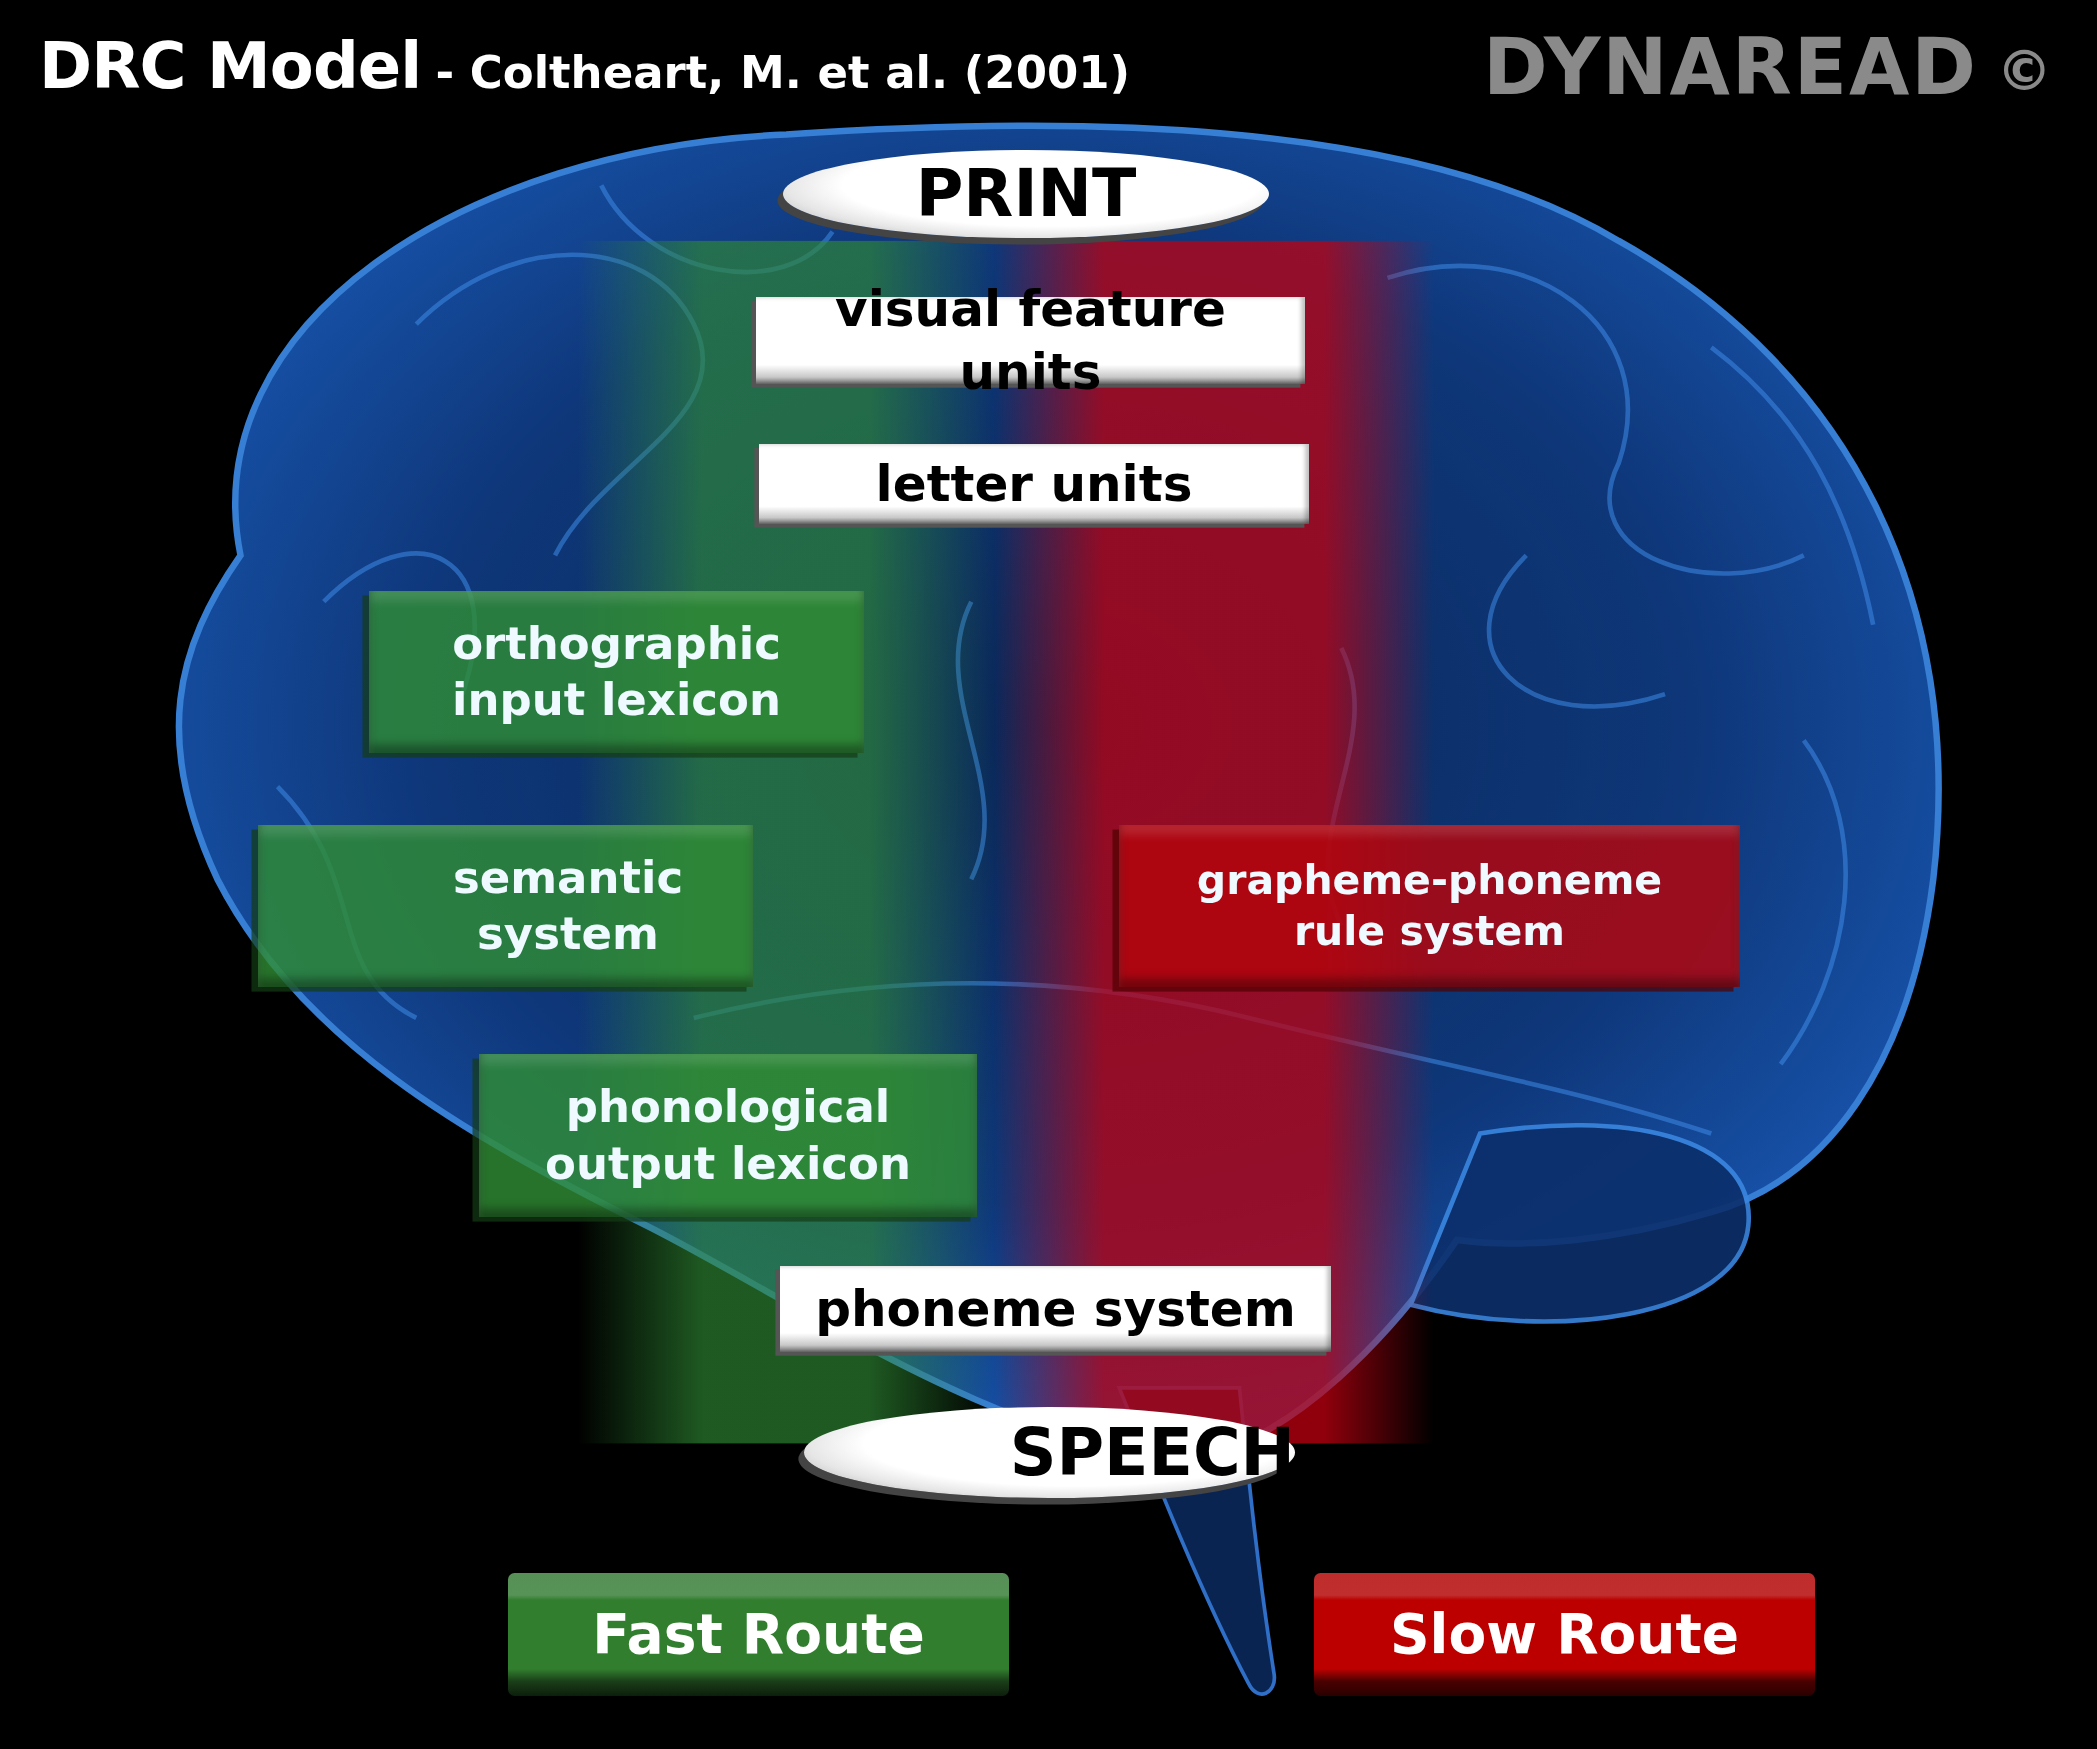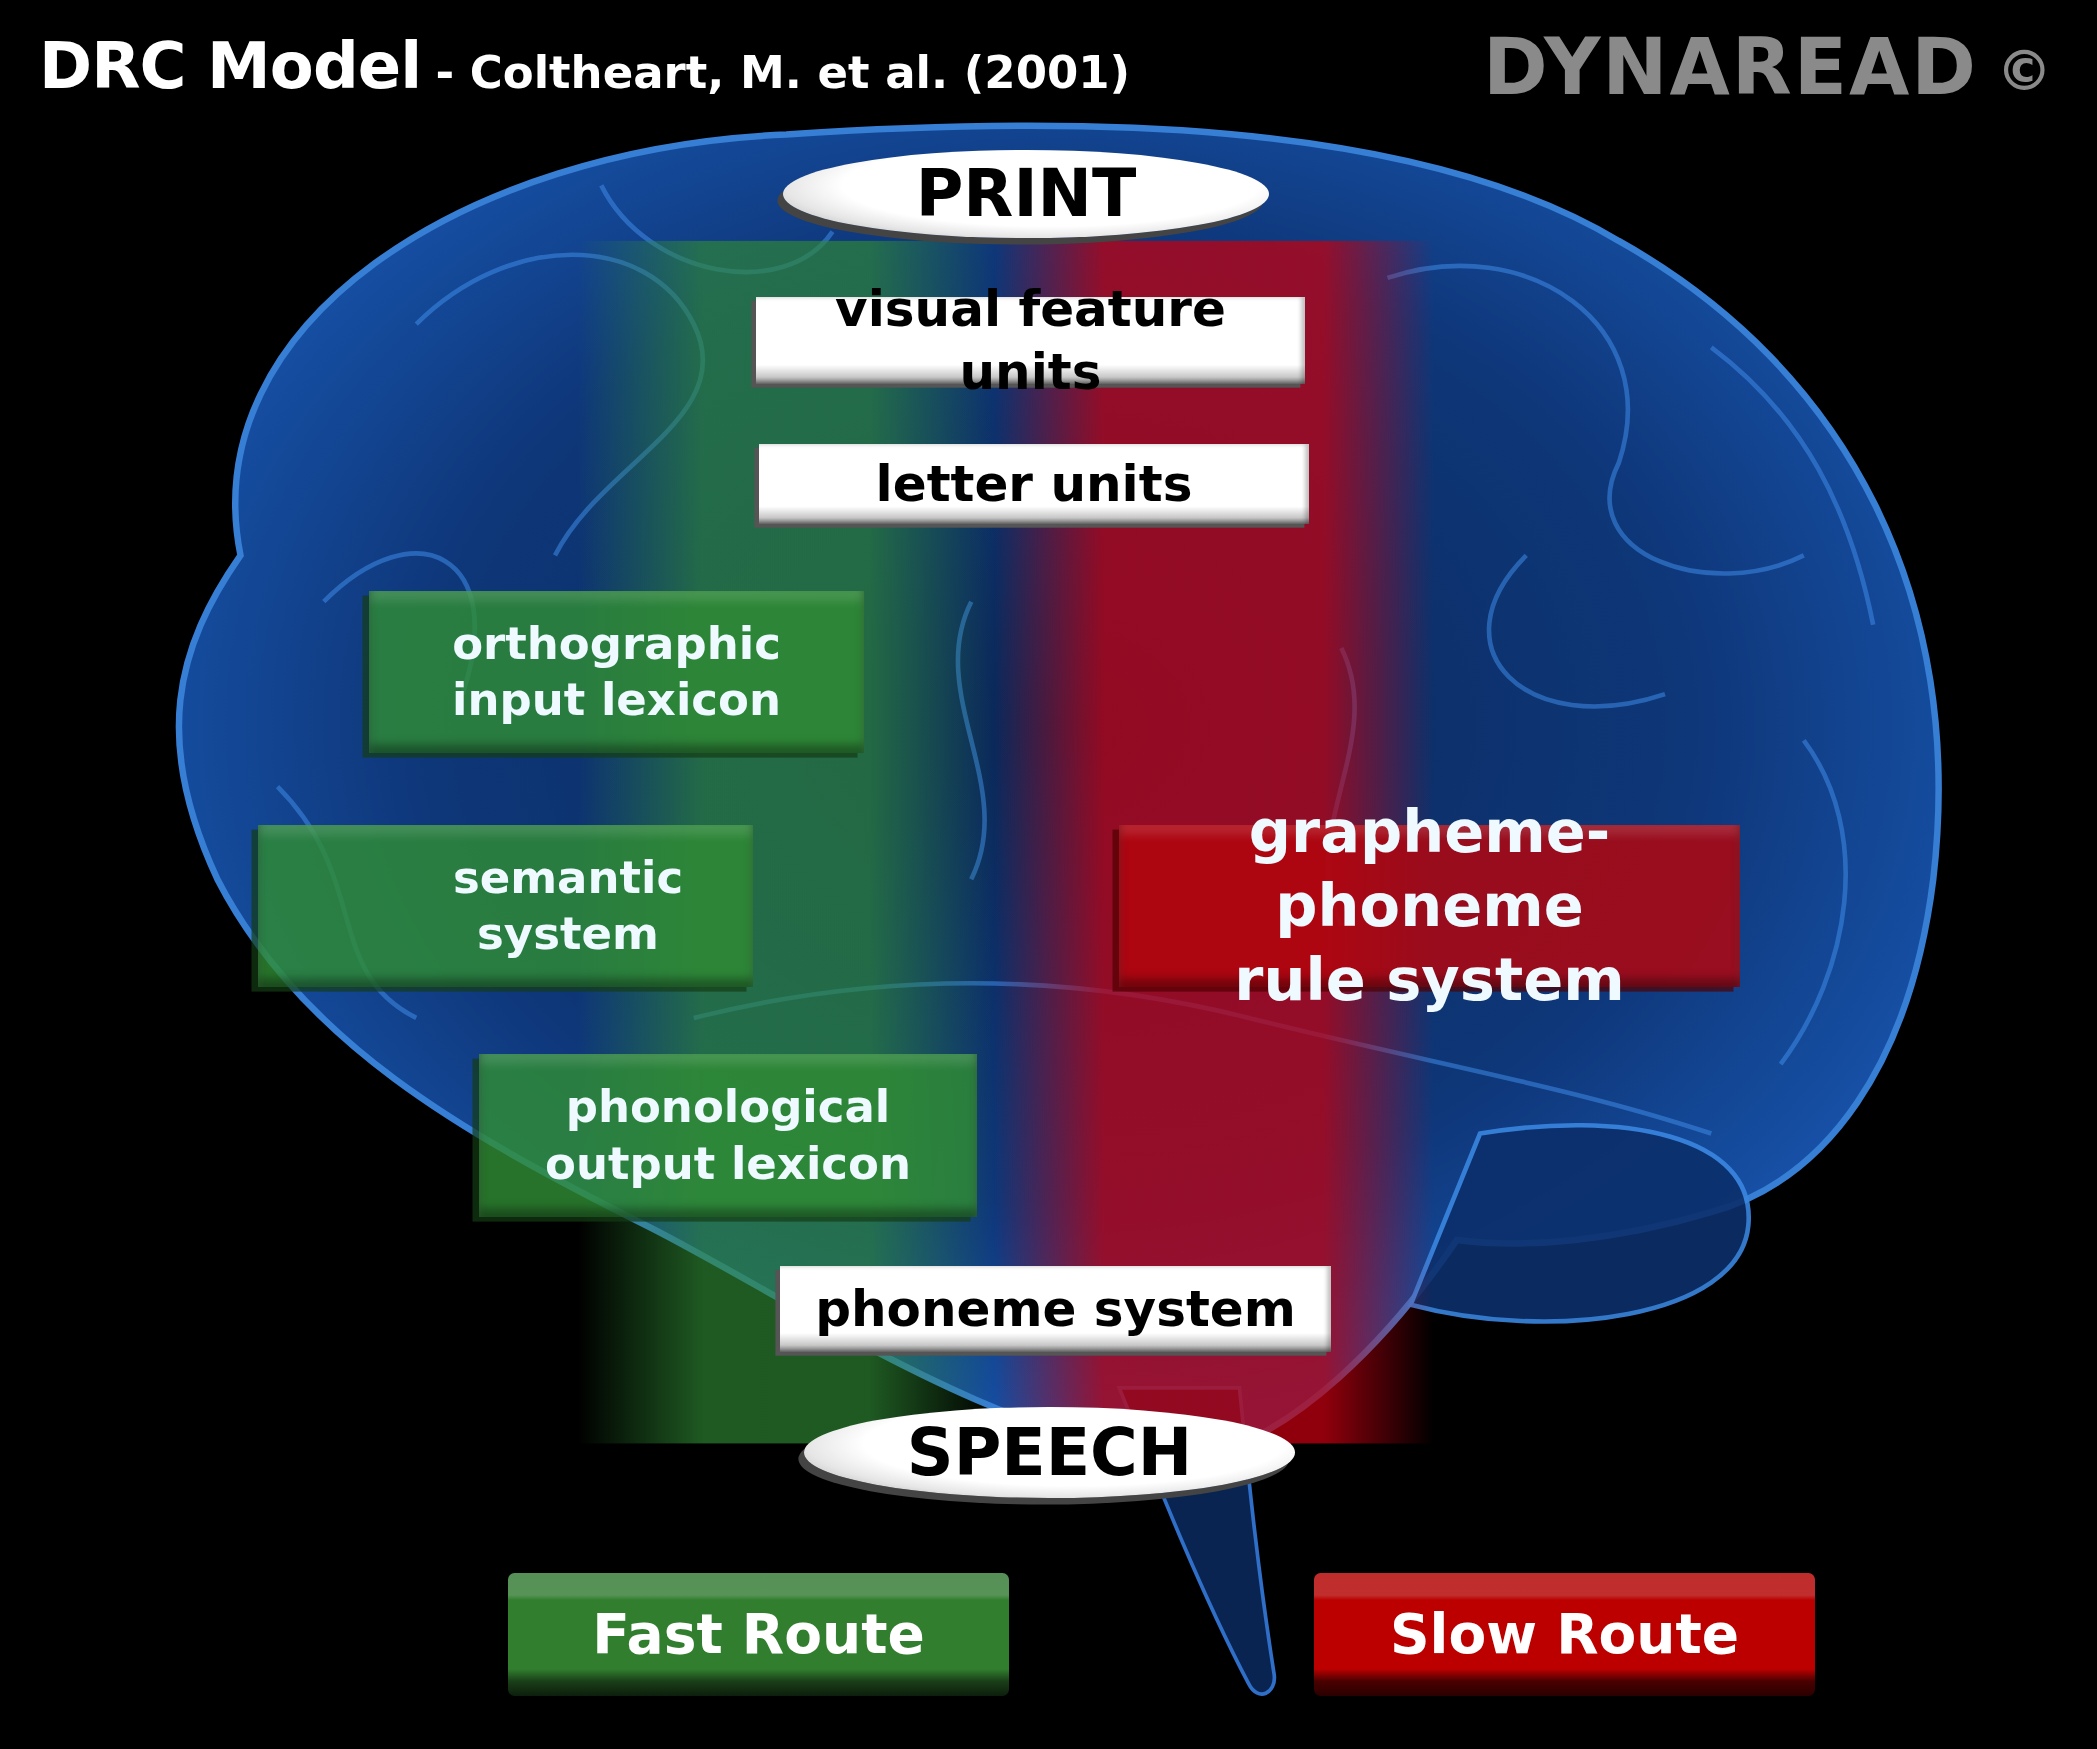"grapheme-phoneme" .red-box { font-size: 59px -> 41px }
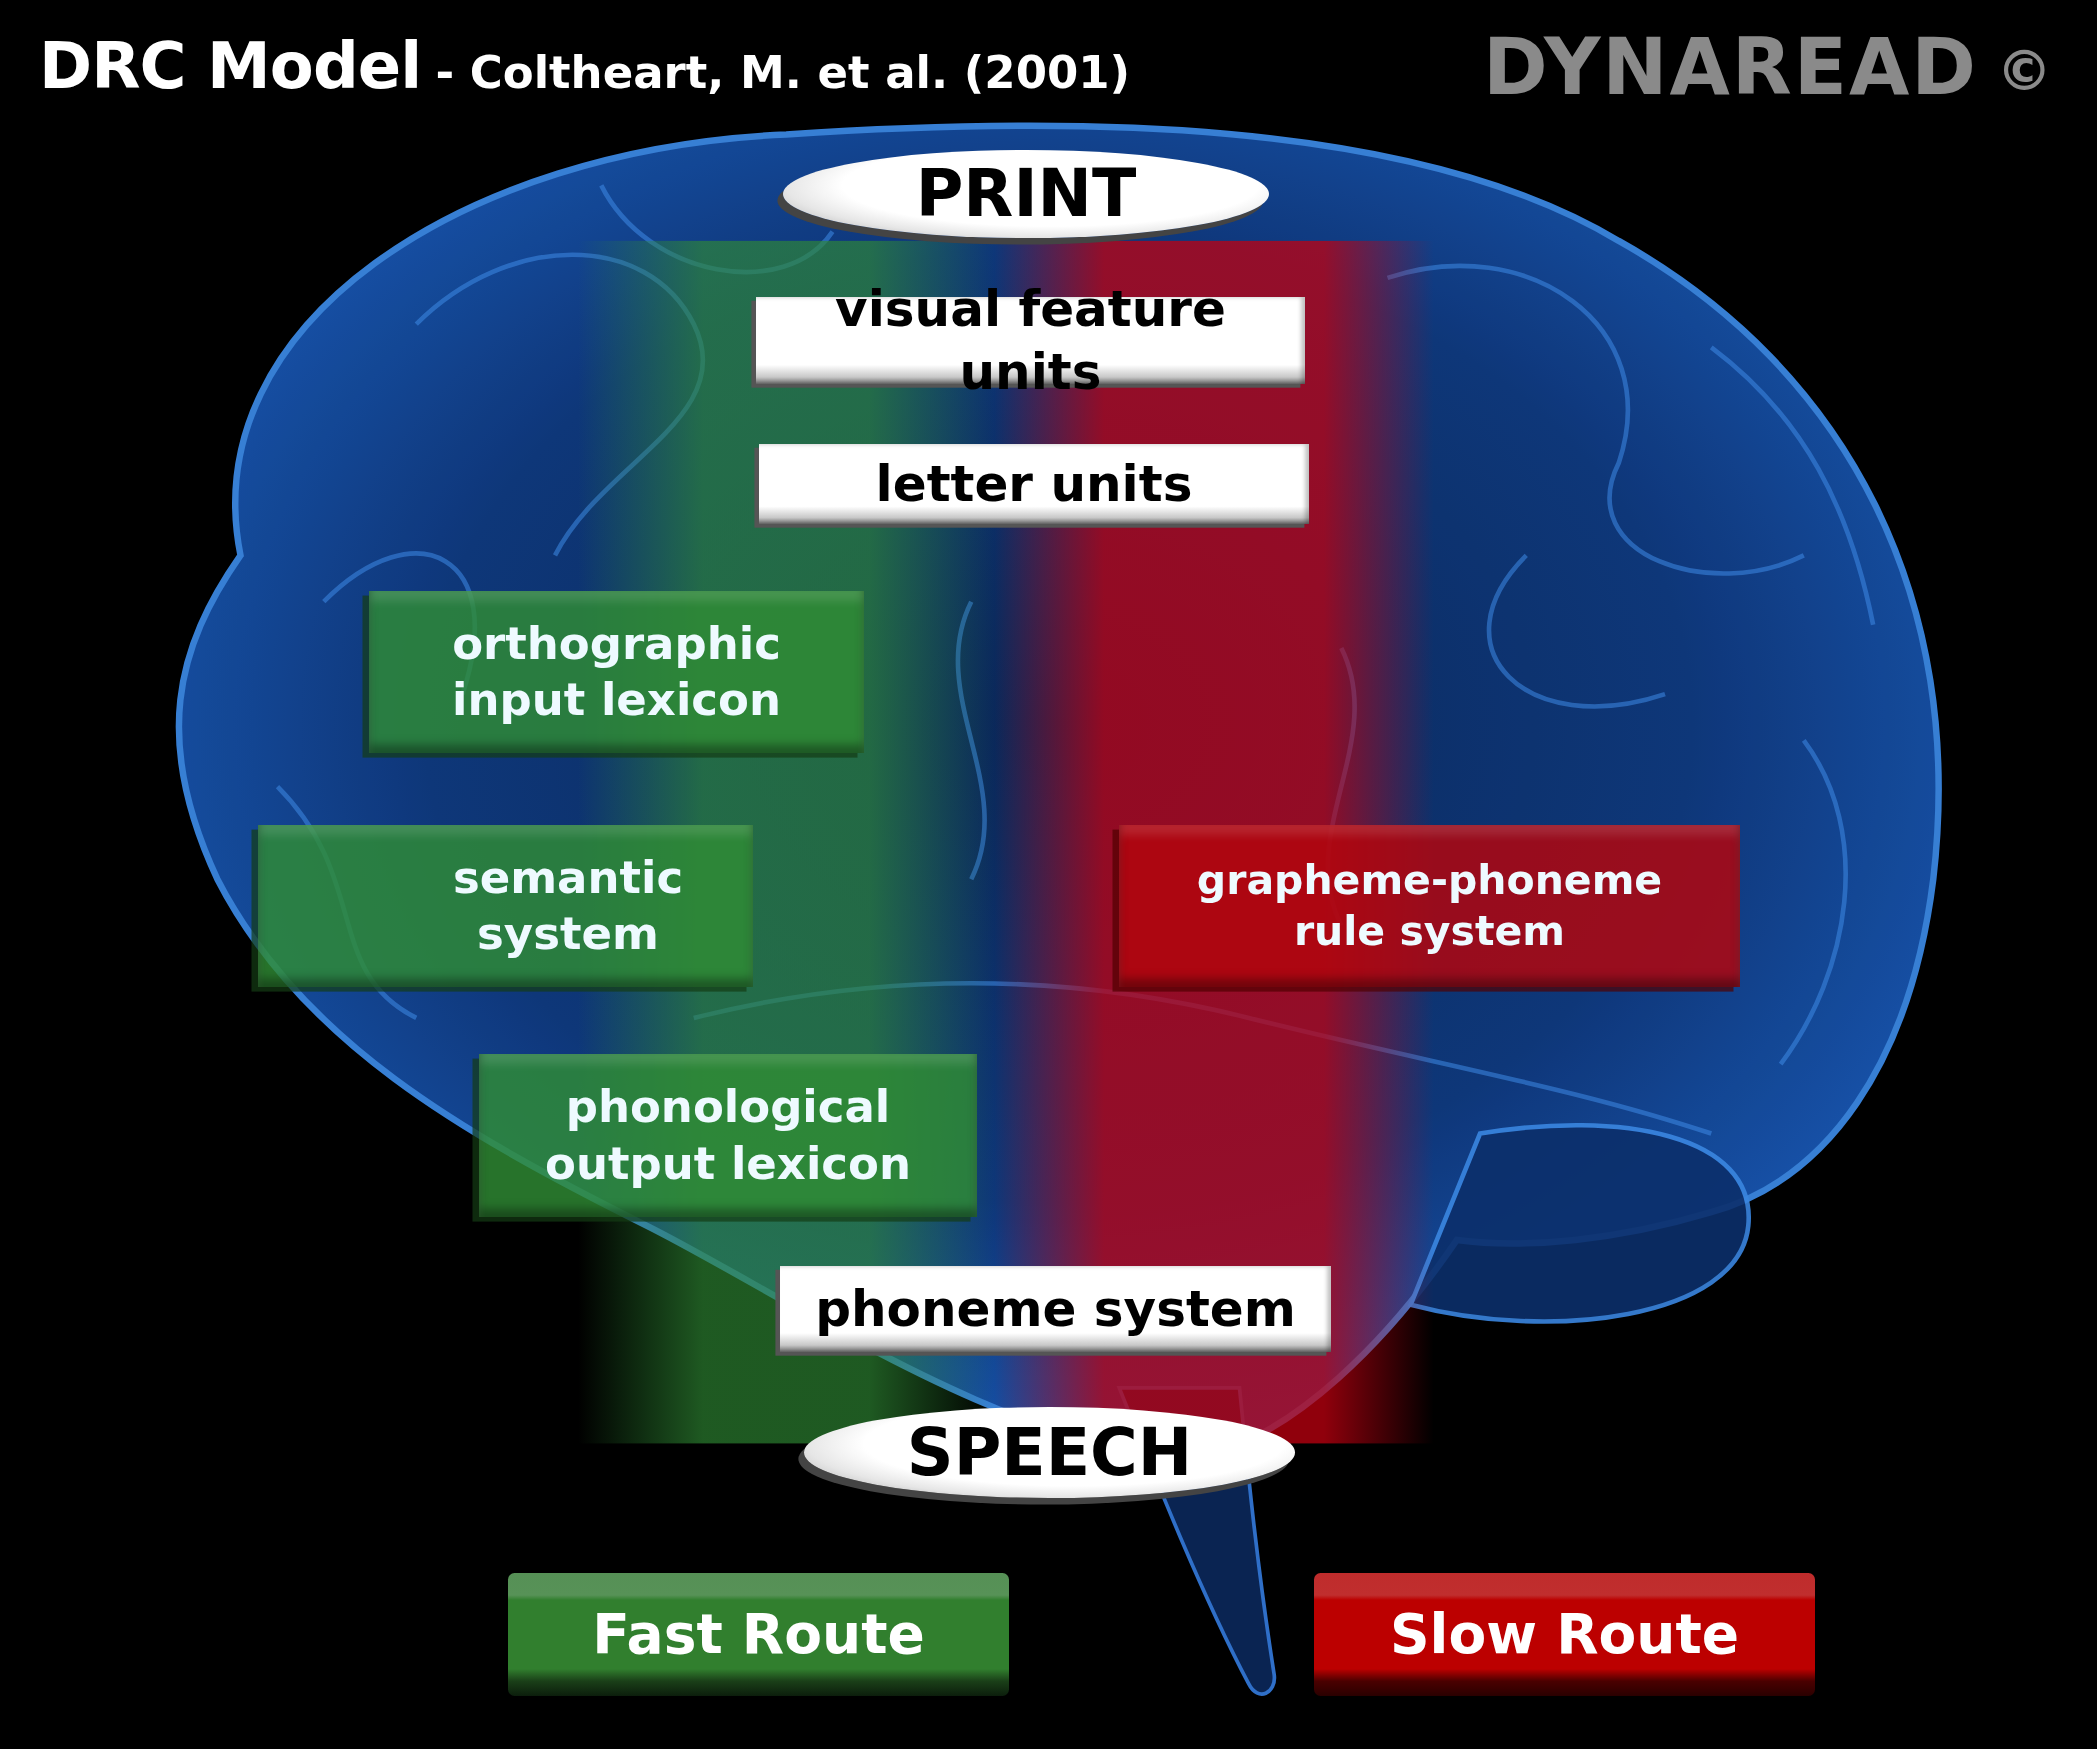"SPEECH" div.node { justify-content: none -> flex-end }
